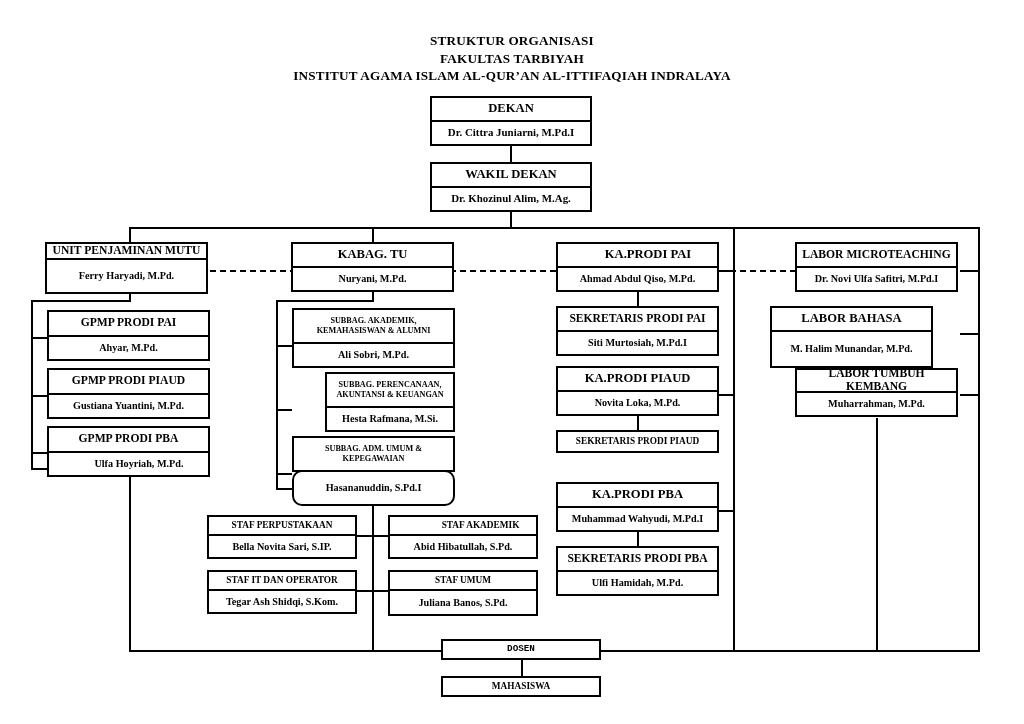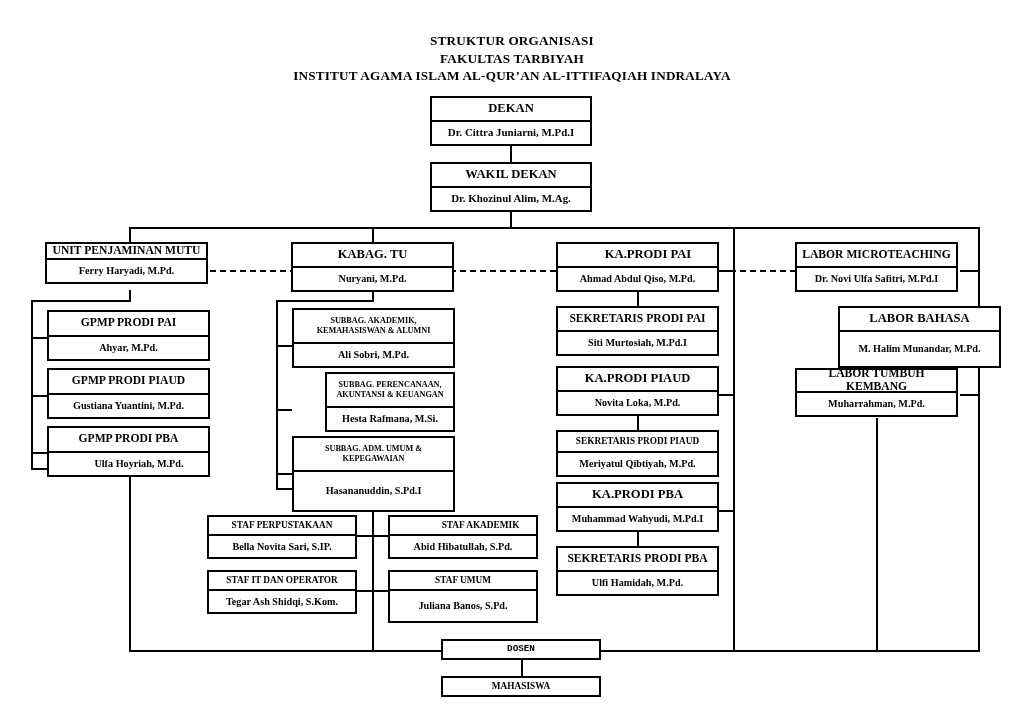"Ferry Haryadi, M.Pd." div.cell { height: 26px -> 36px }
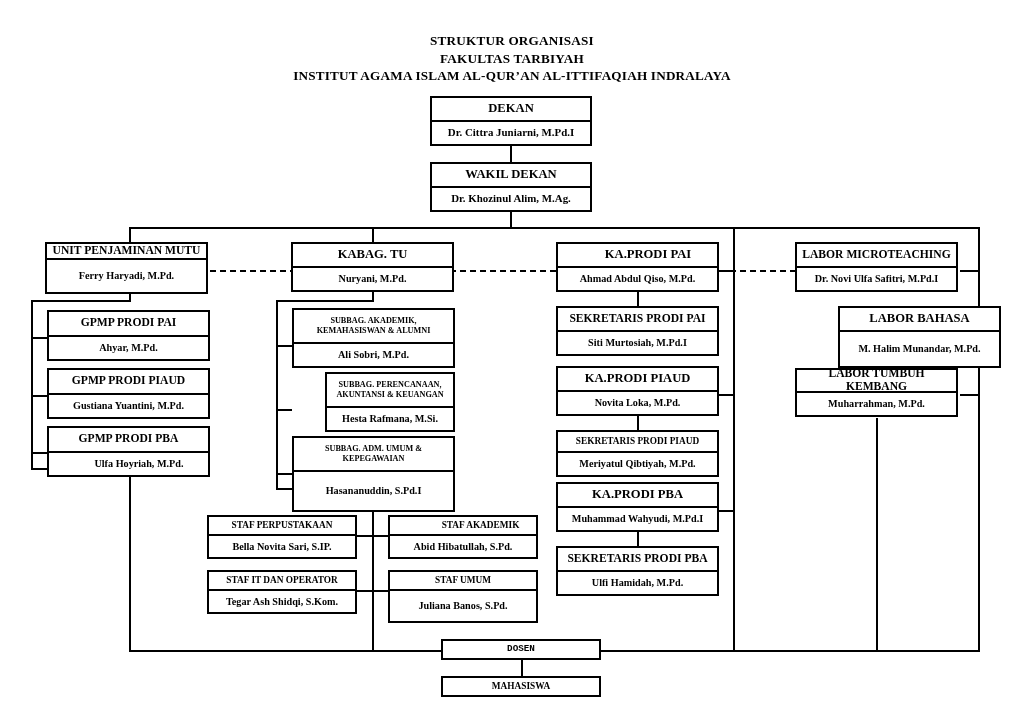"LABOR BAHASA" div.node { left: 838px -> 770px }
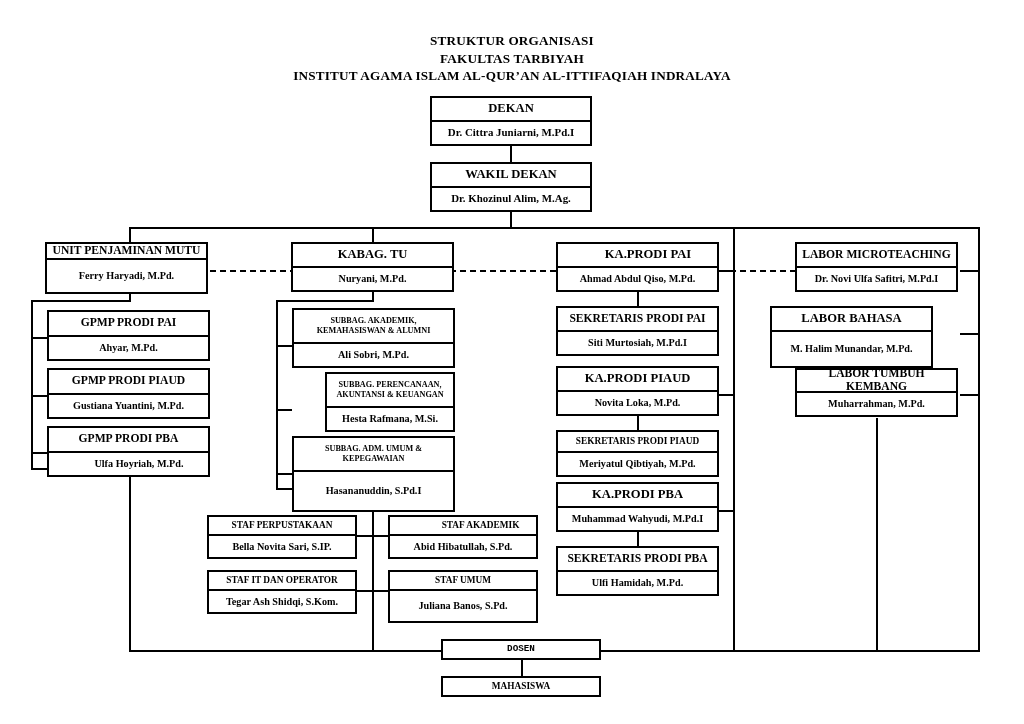"Meriyatul Qibtiyah, M.Pd." div.cell { html: <div>Meriyatul Qibtiyah, M.Pd.</div> -> none }
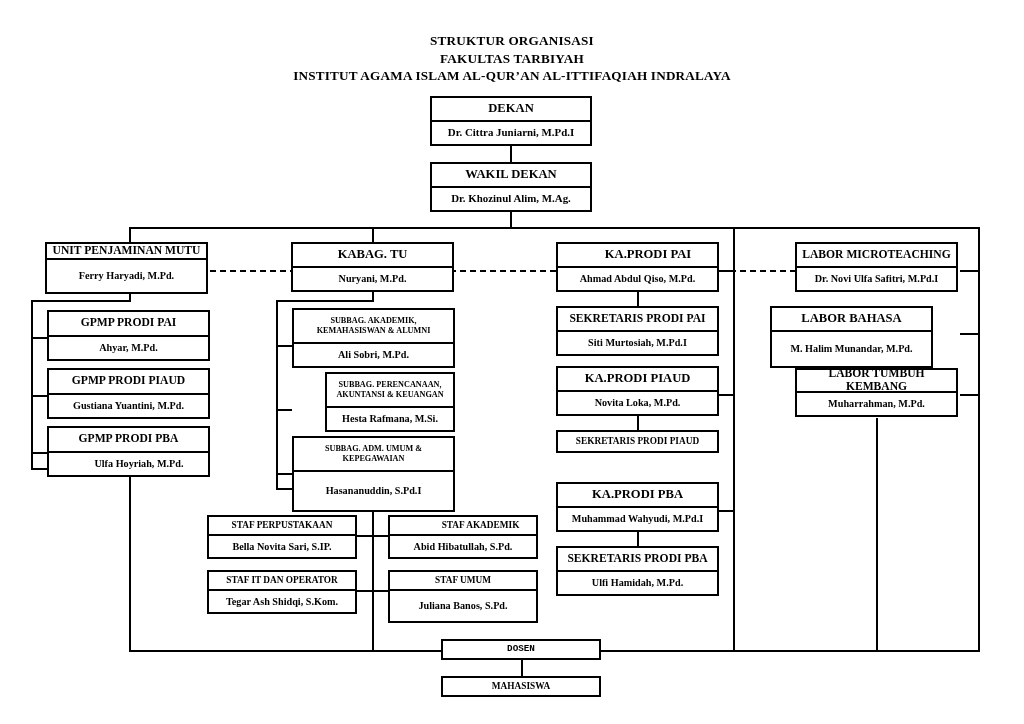"Hasananuddin, S.Pd.I" div.cell { border-radius: none -> 10px; height: 42px -> 36px }
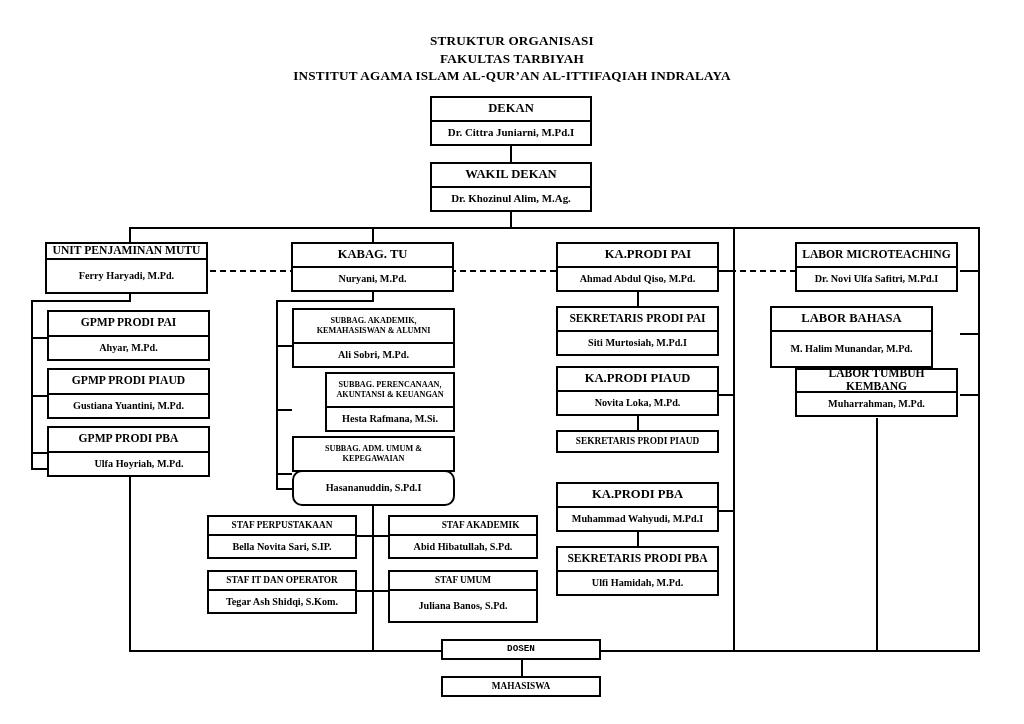"Juliana Banos, S.Pd." div.cell { height: 34px -> 27px }
